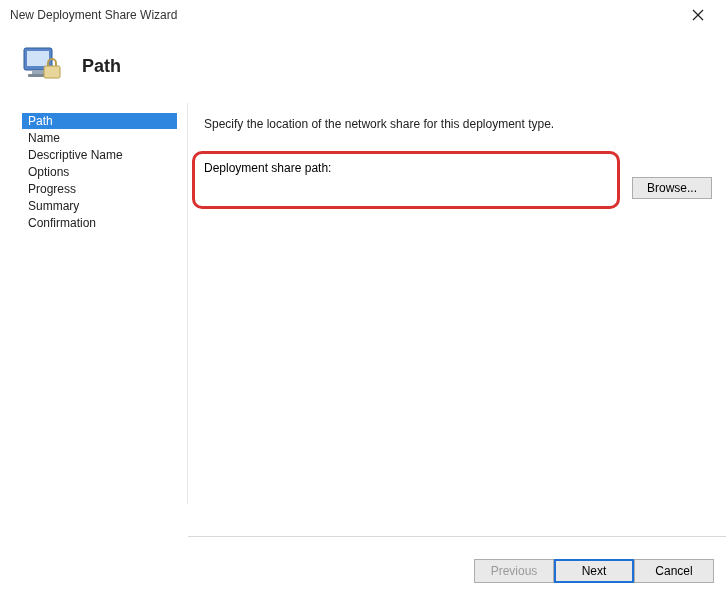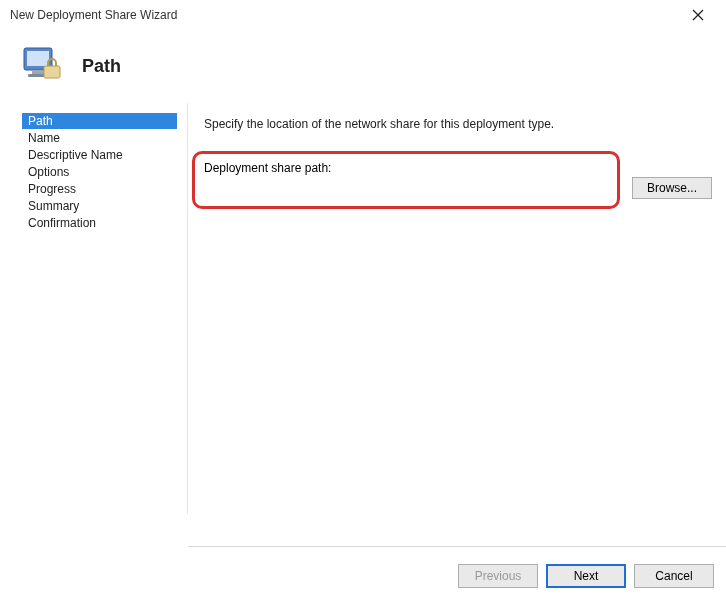"Previous" .footer { gap: 8px -> none; height: 58px -> 68px }
